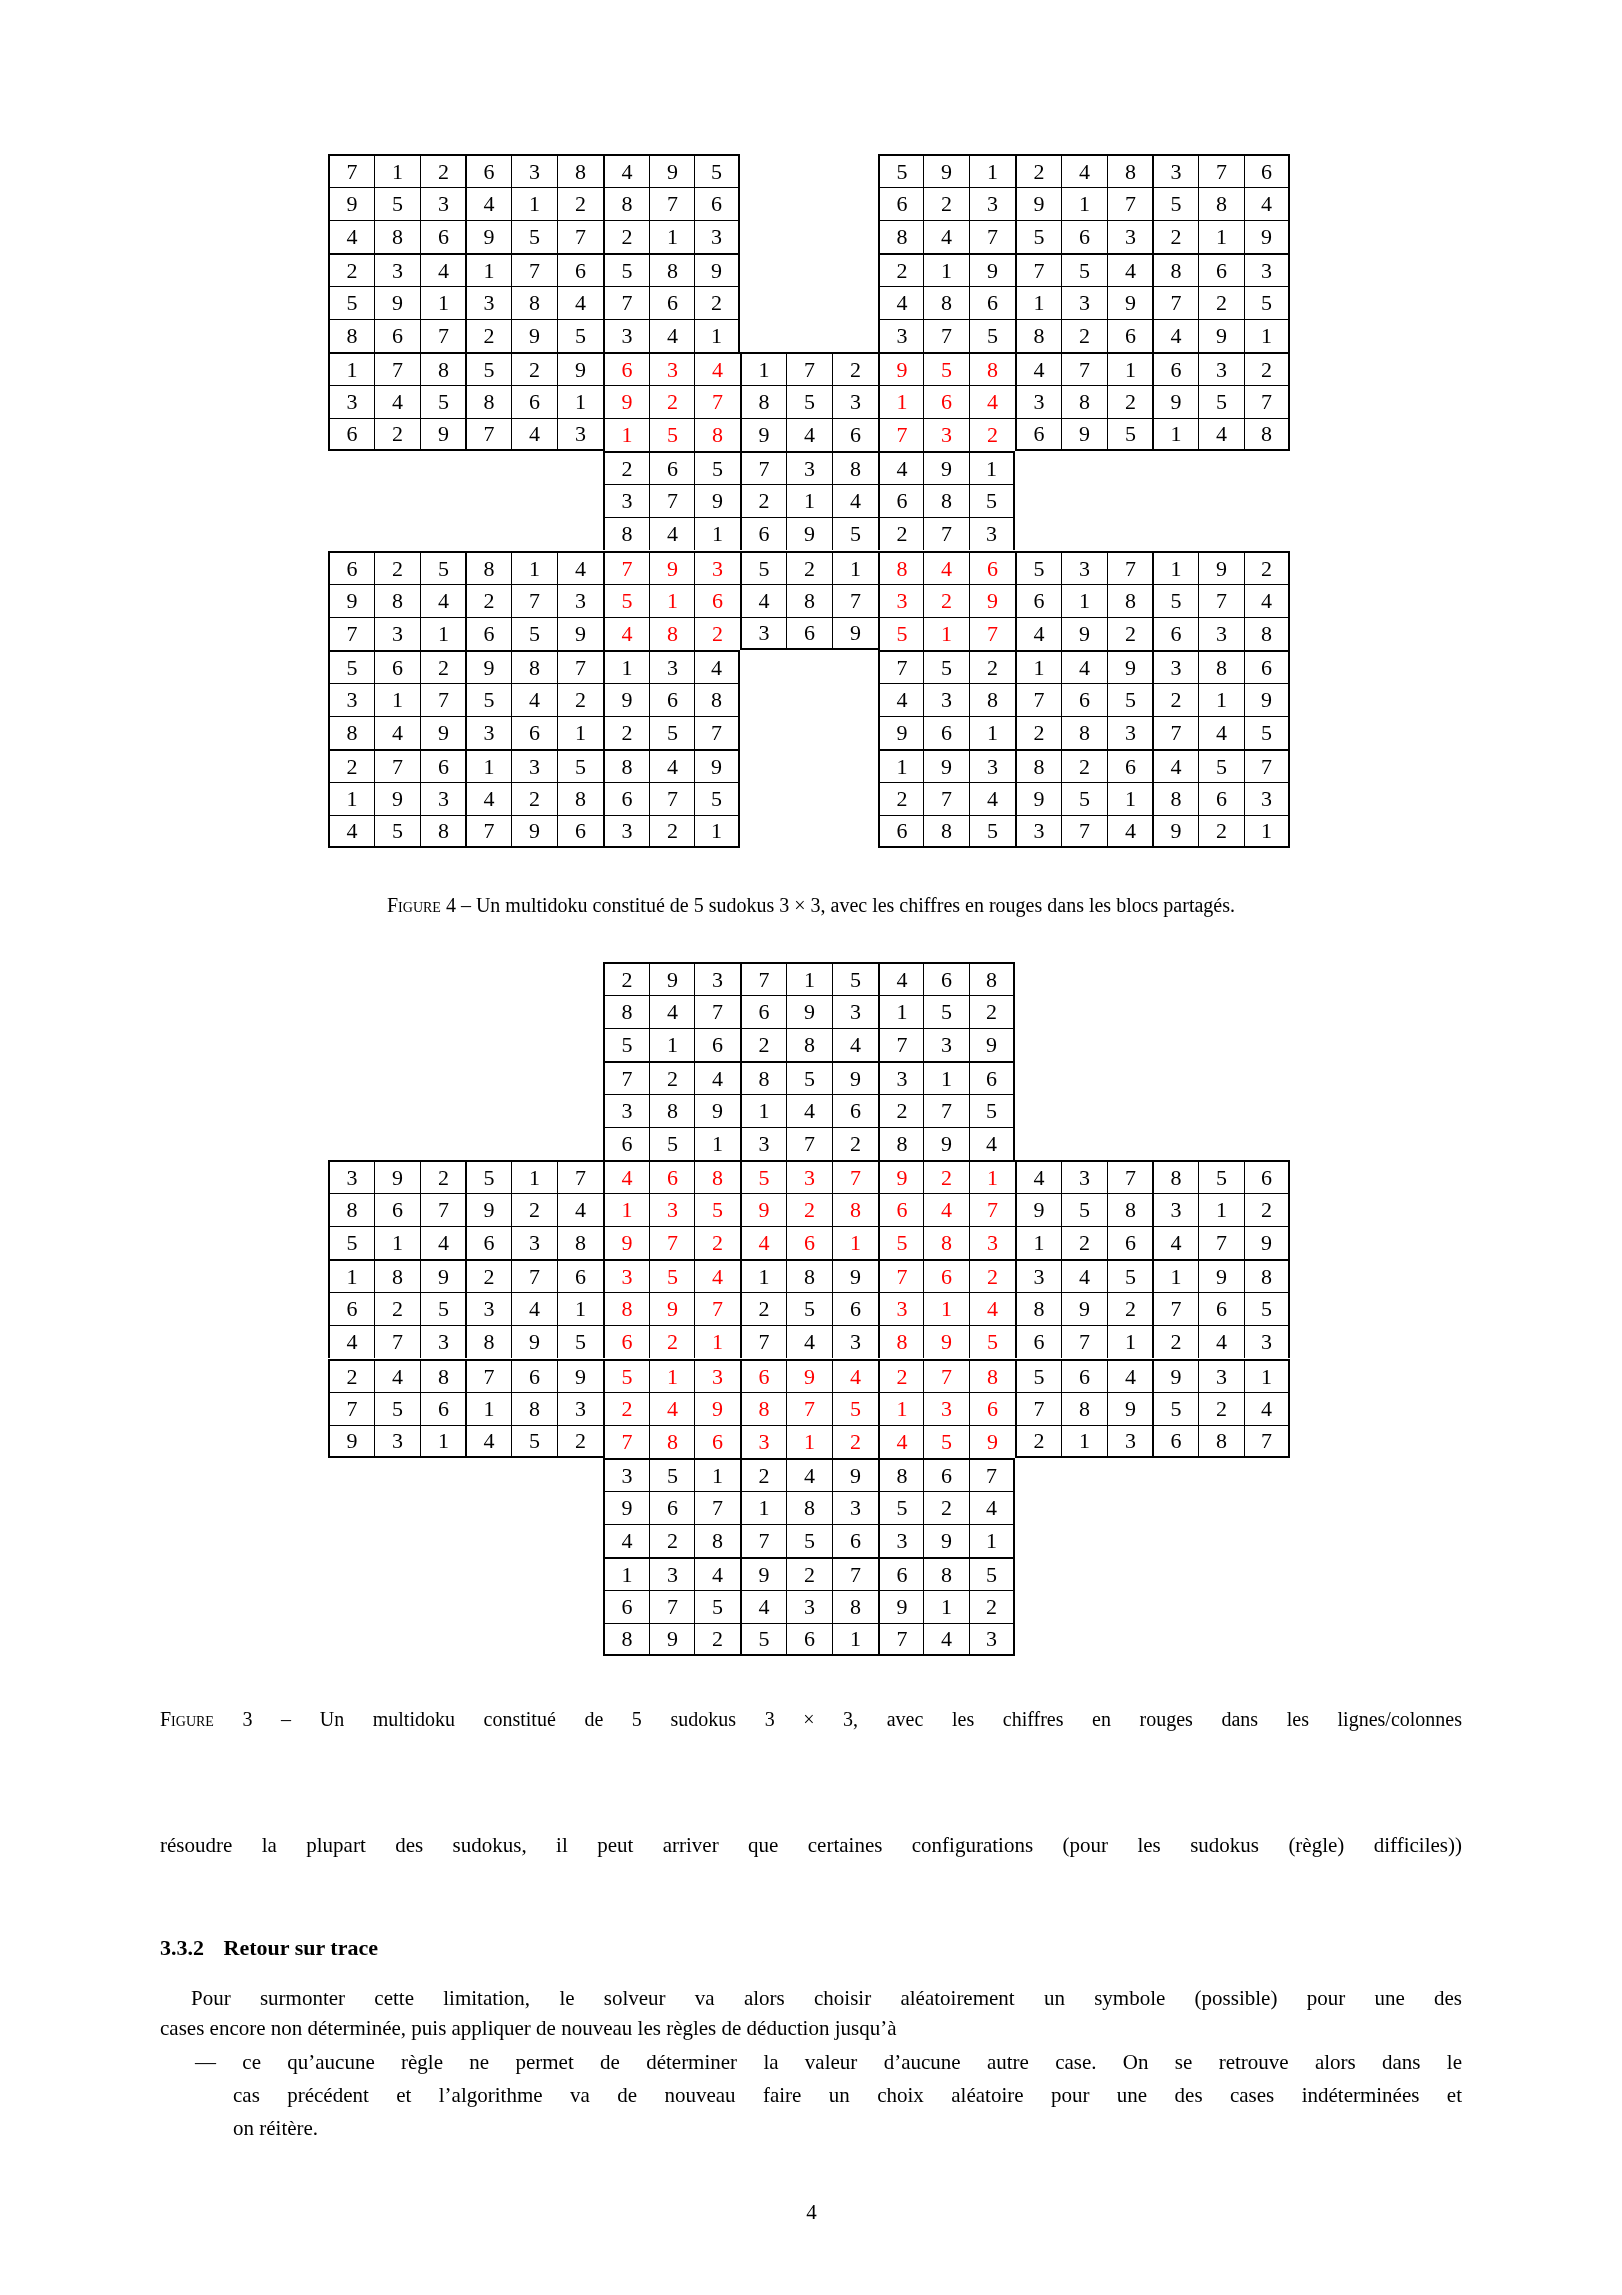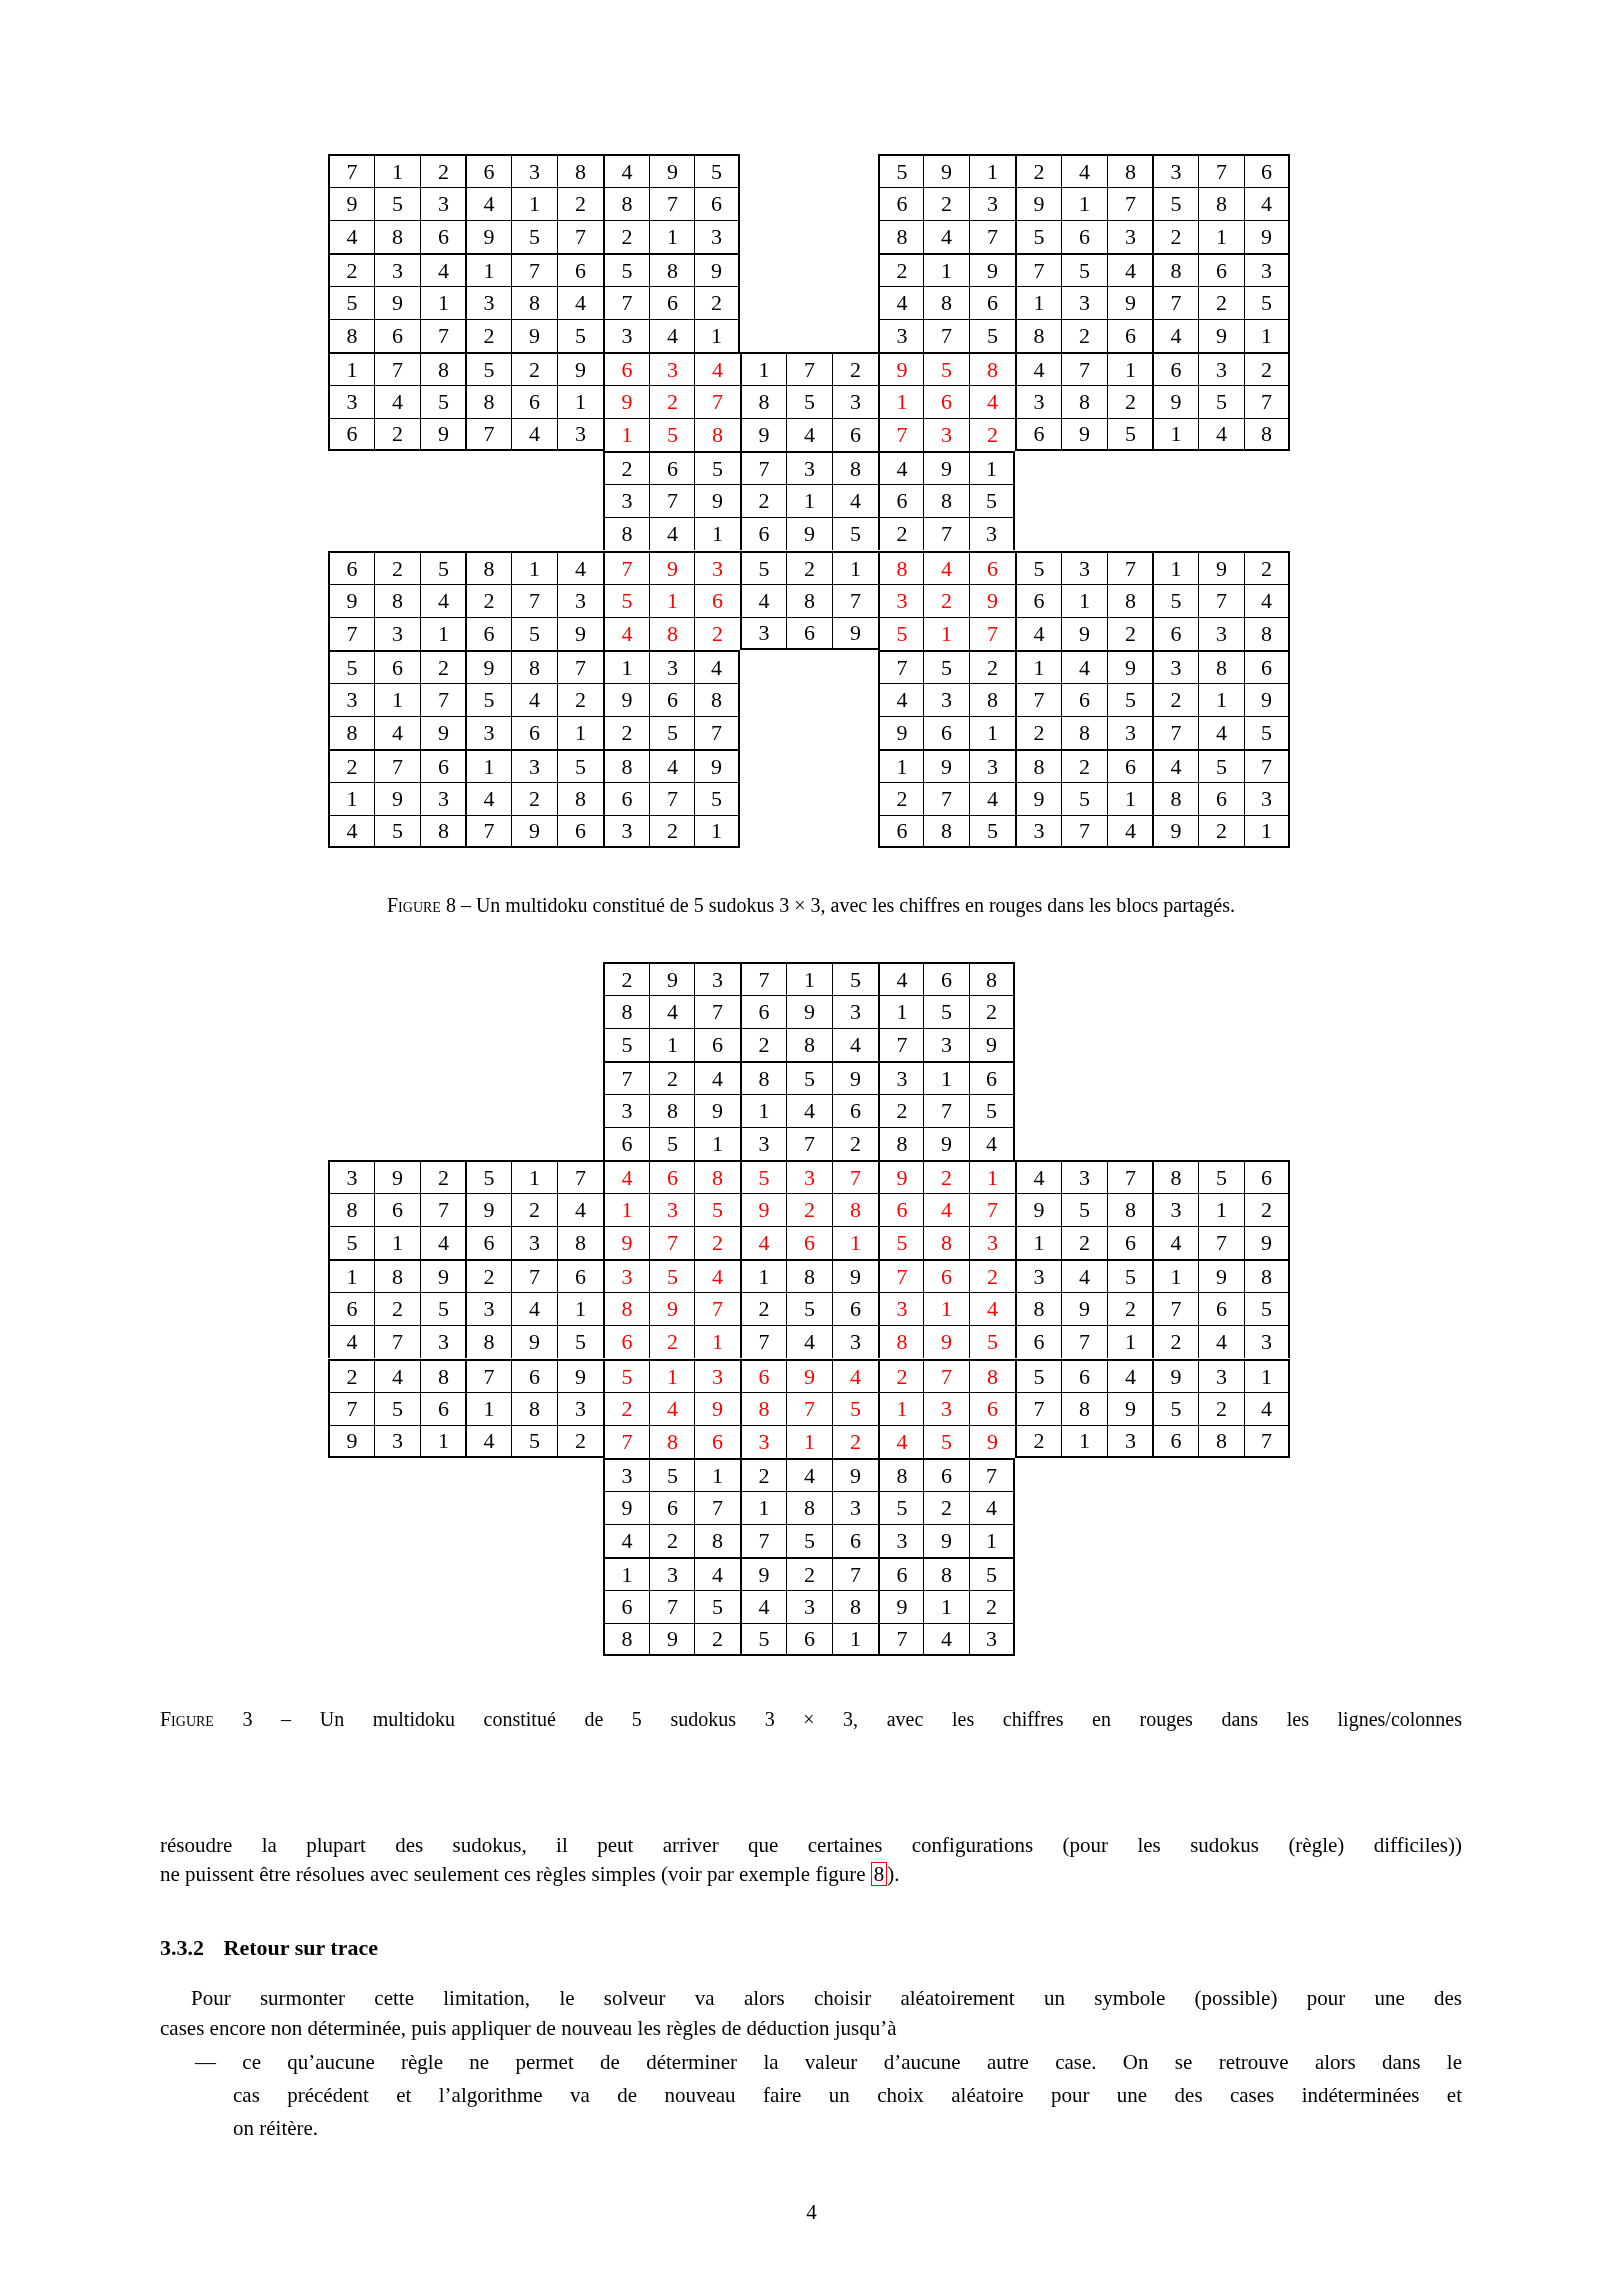"Figure 8 –" span.sc { text: 8 -> 4 }
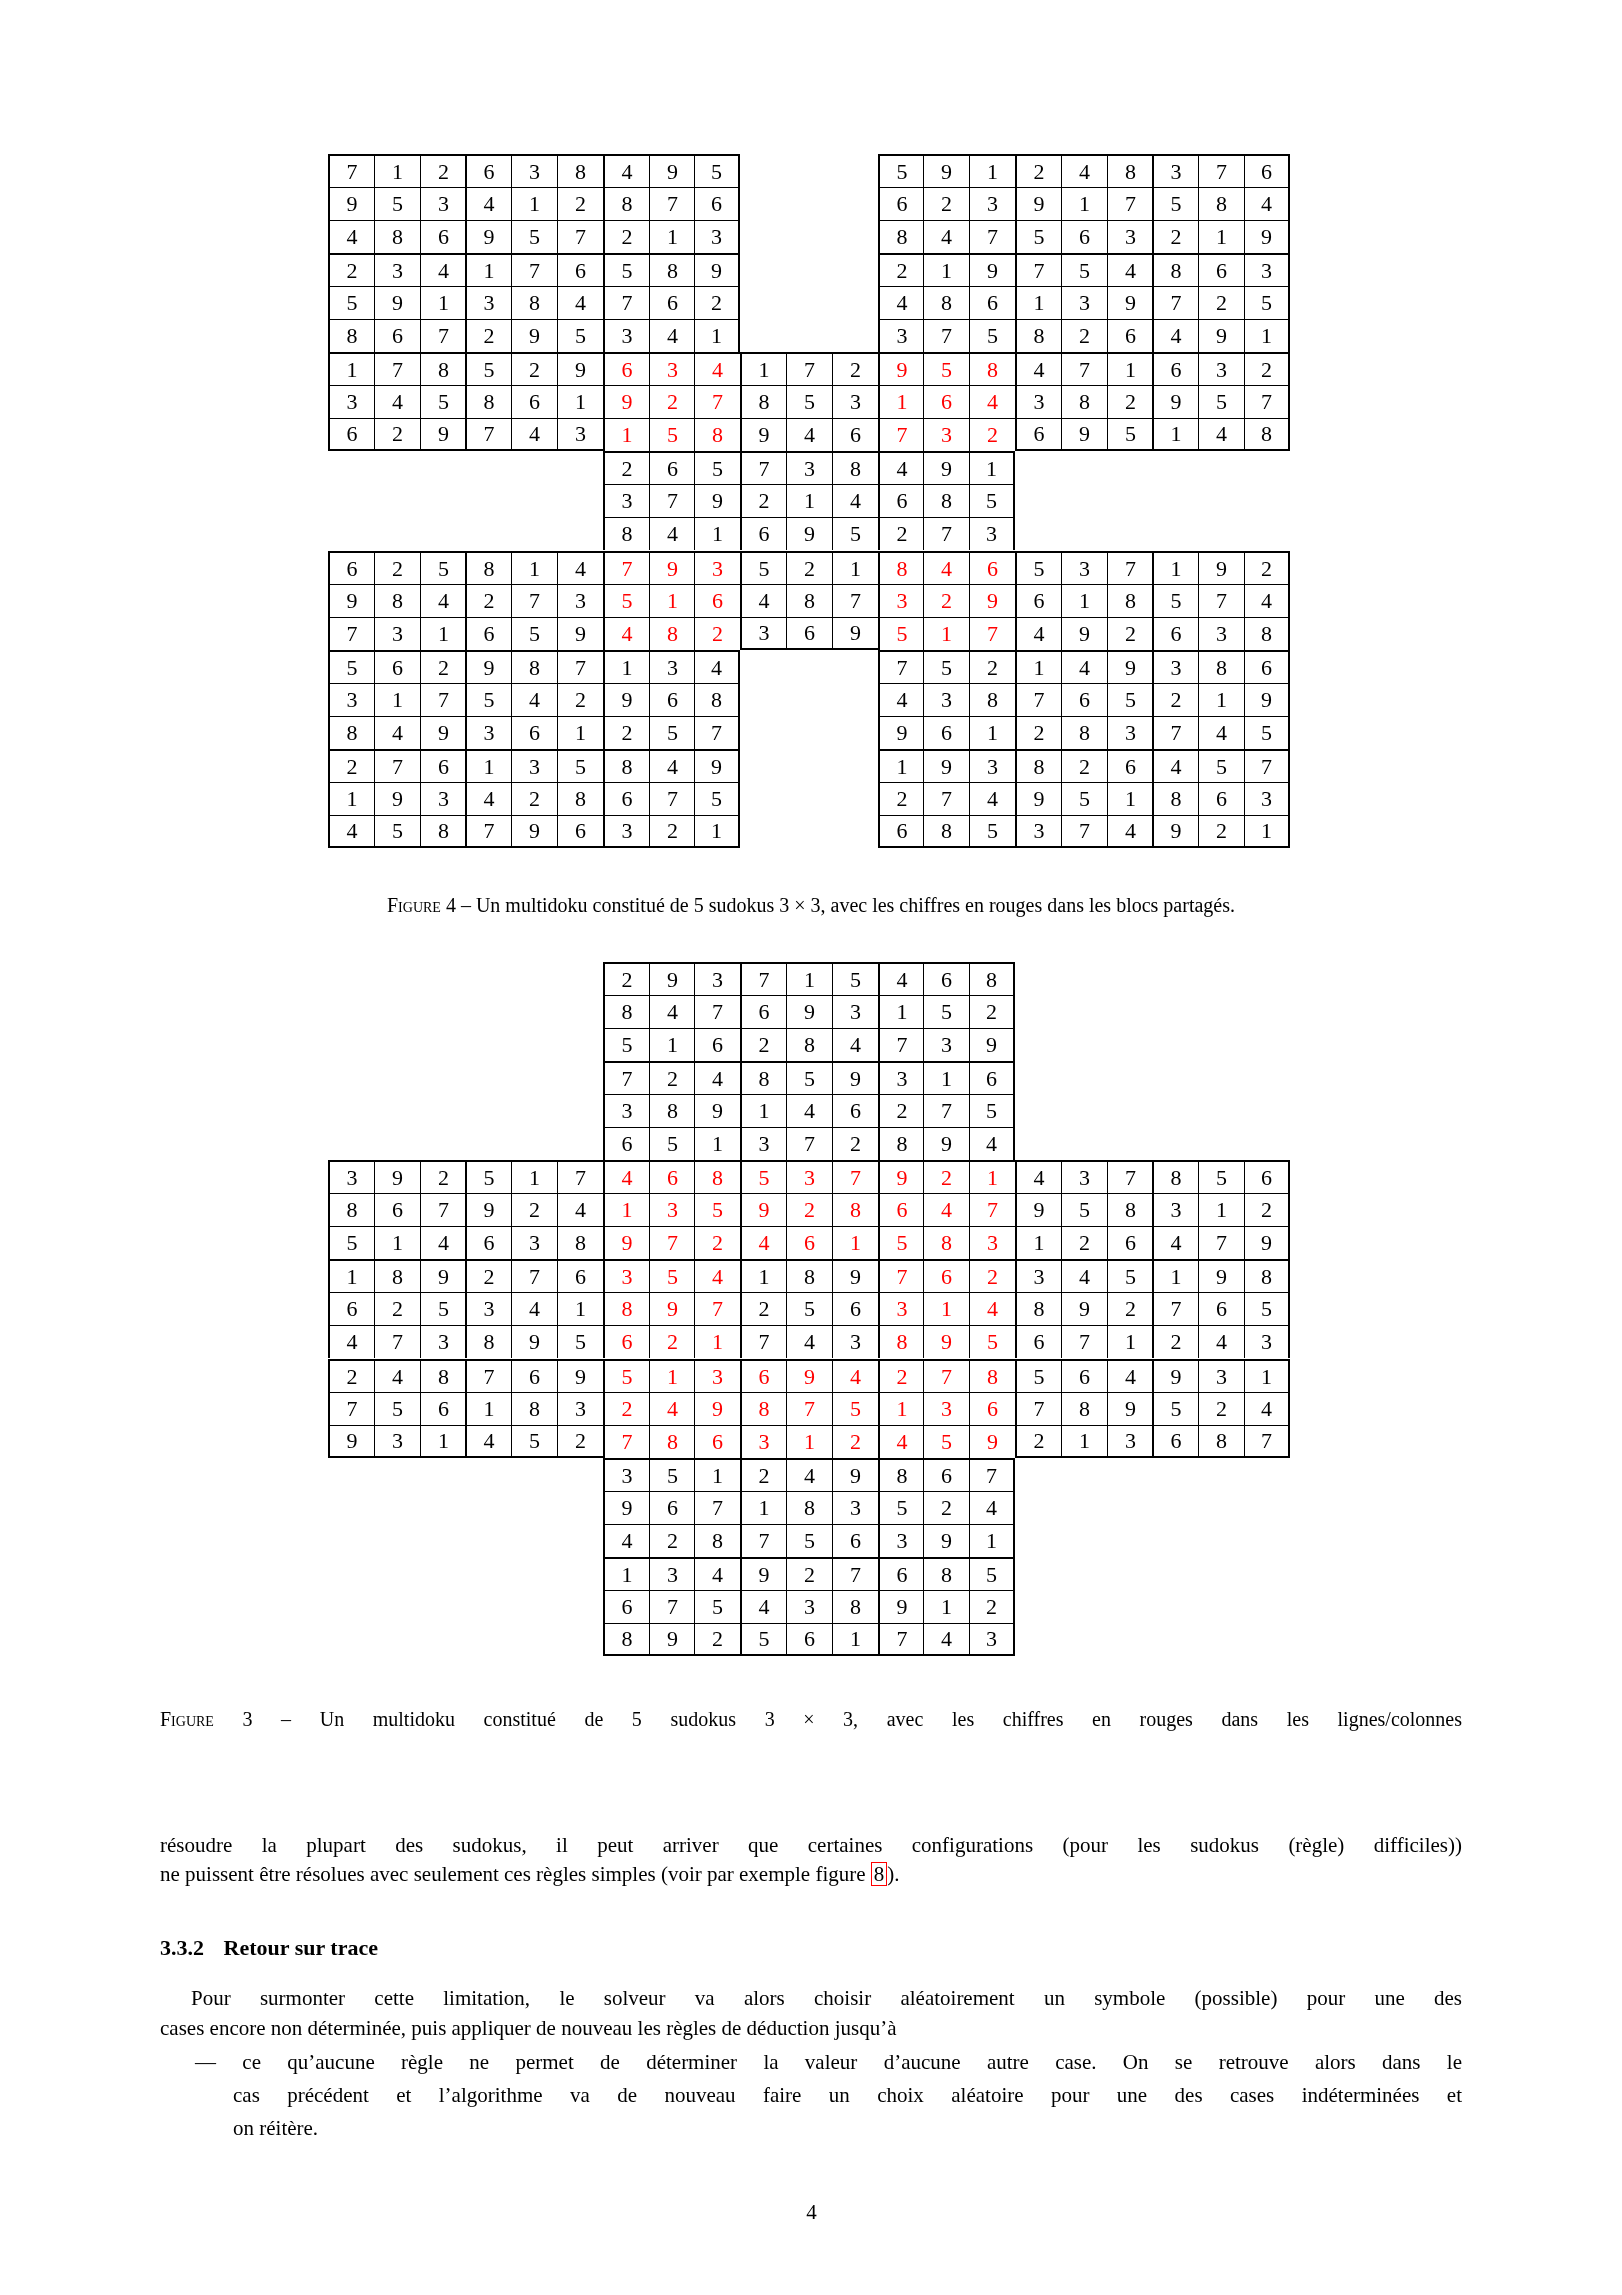"ne puissent être résolues avec" div { html: <div><span>ne puissent être résolues avec seulement ces règles simples (voir par exemple figure </span><span>8</span><span>).</span></div> -> none }
